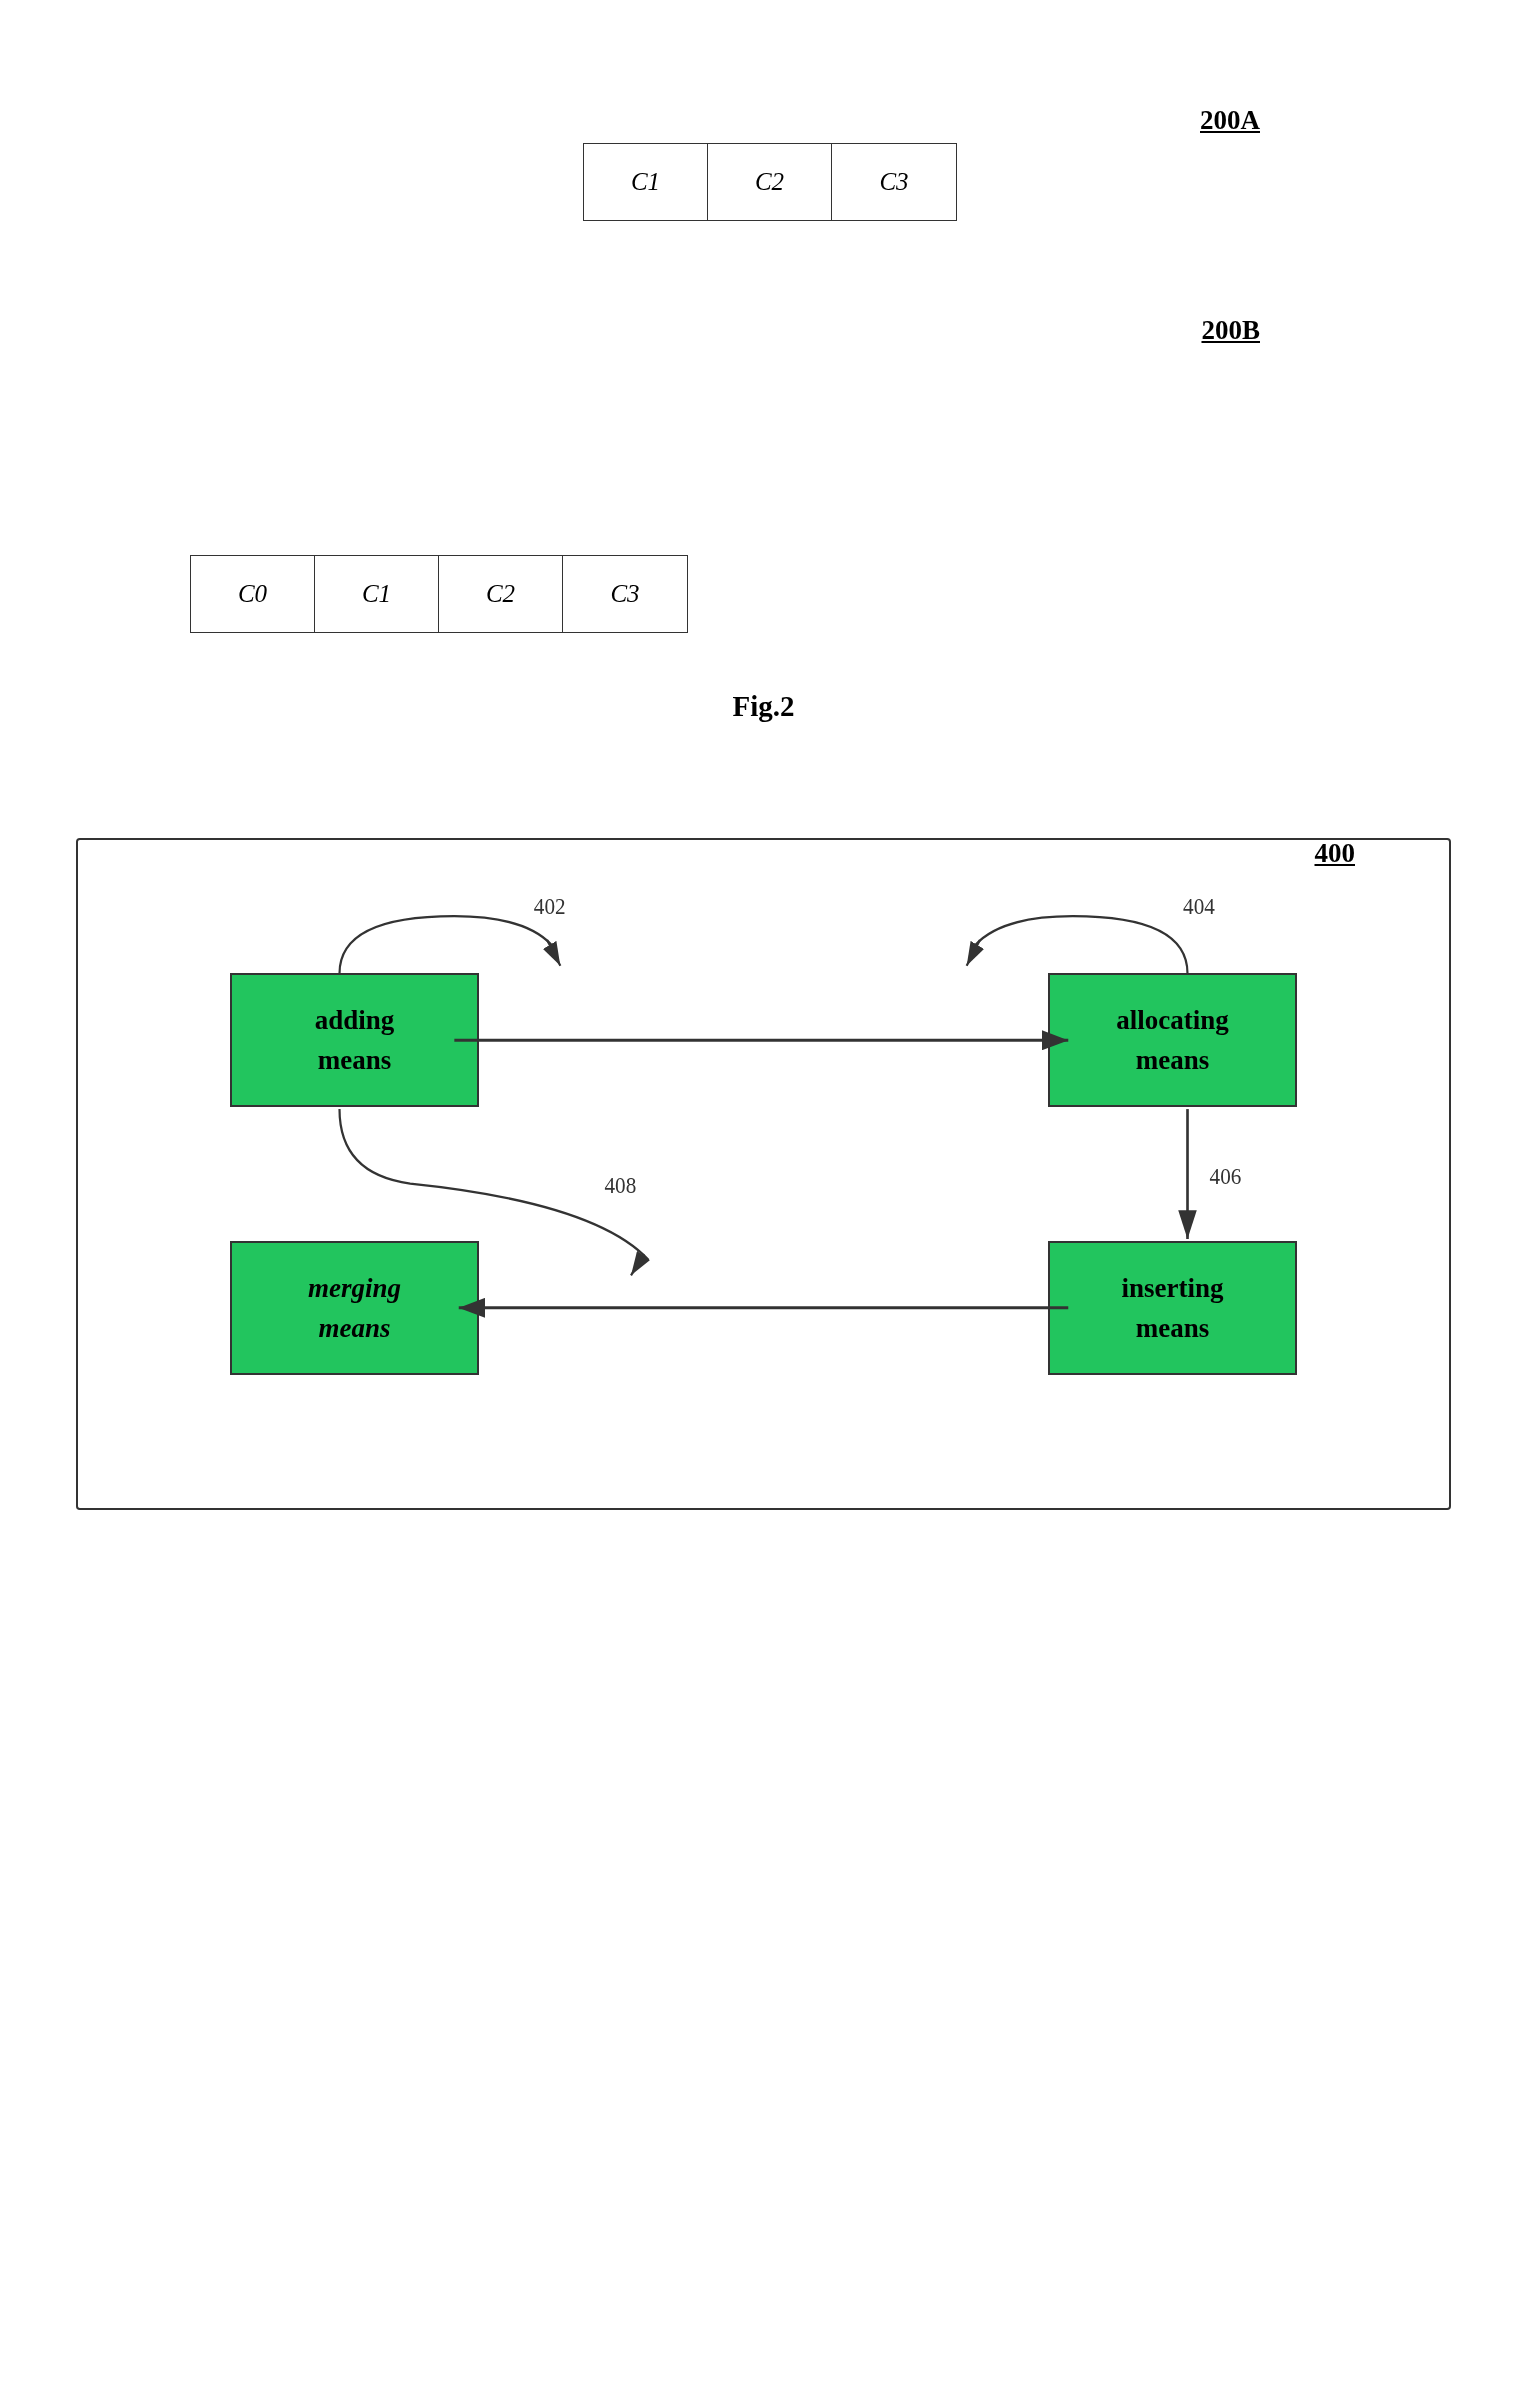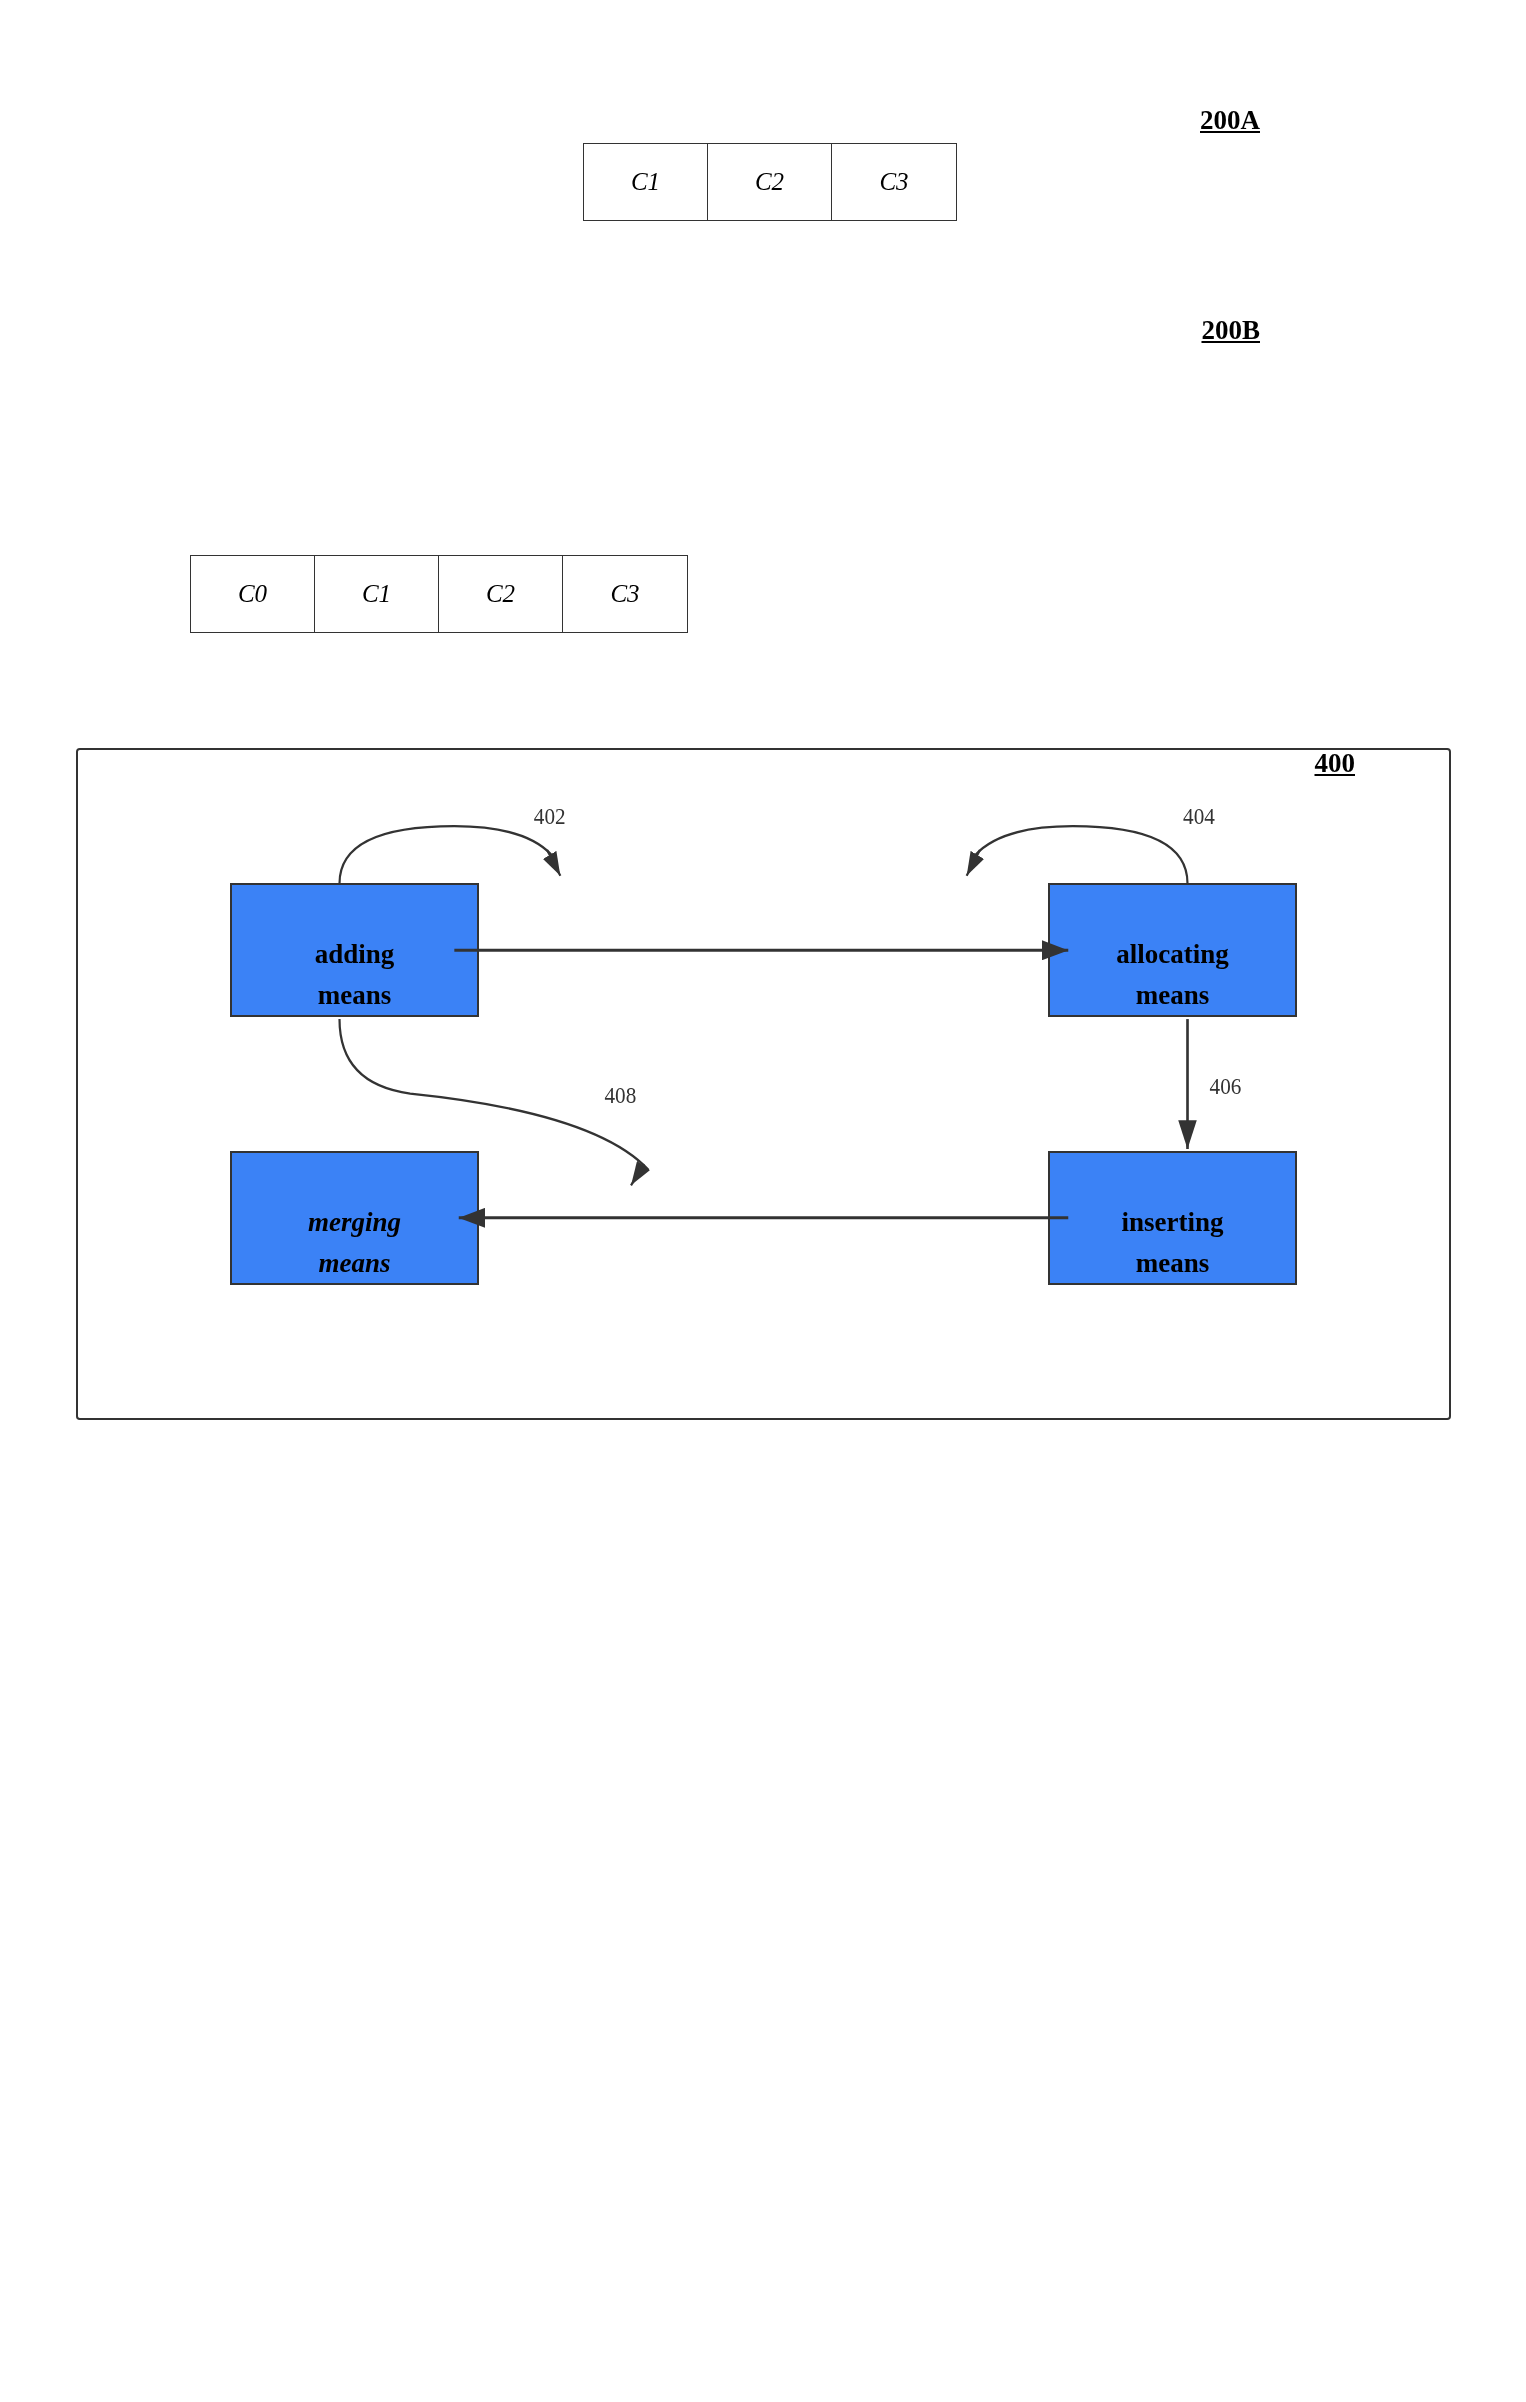"Fig.2" div.fig2-caption { html: none -> <div>Fig.2</div> }
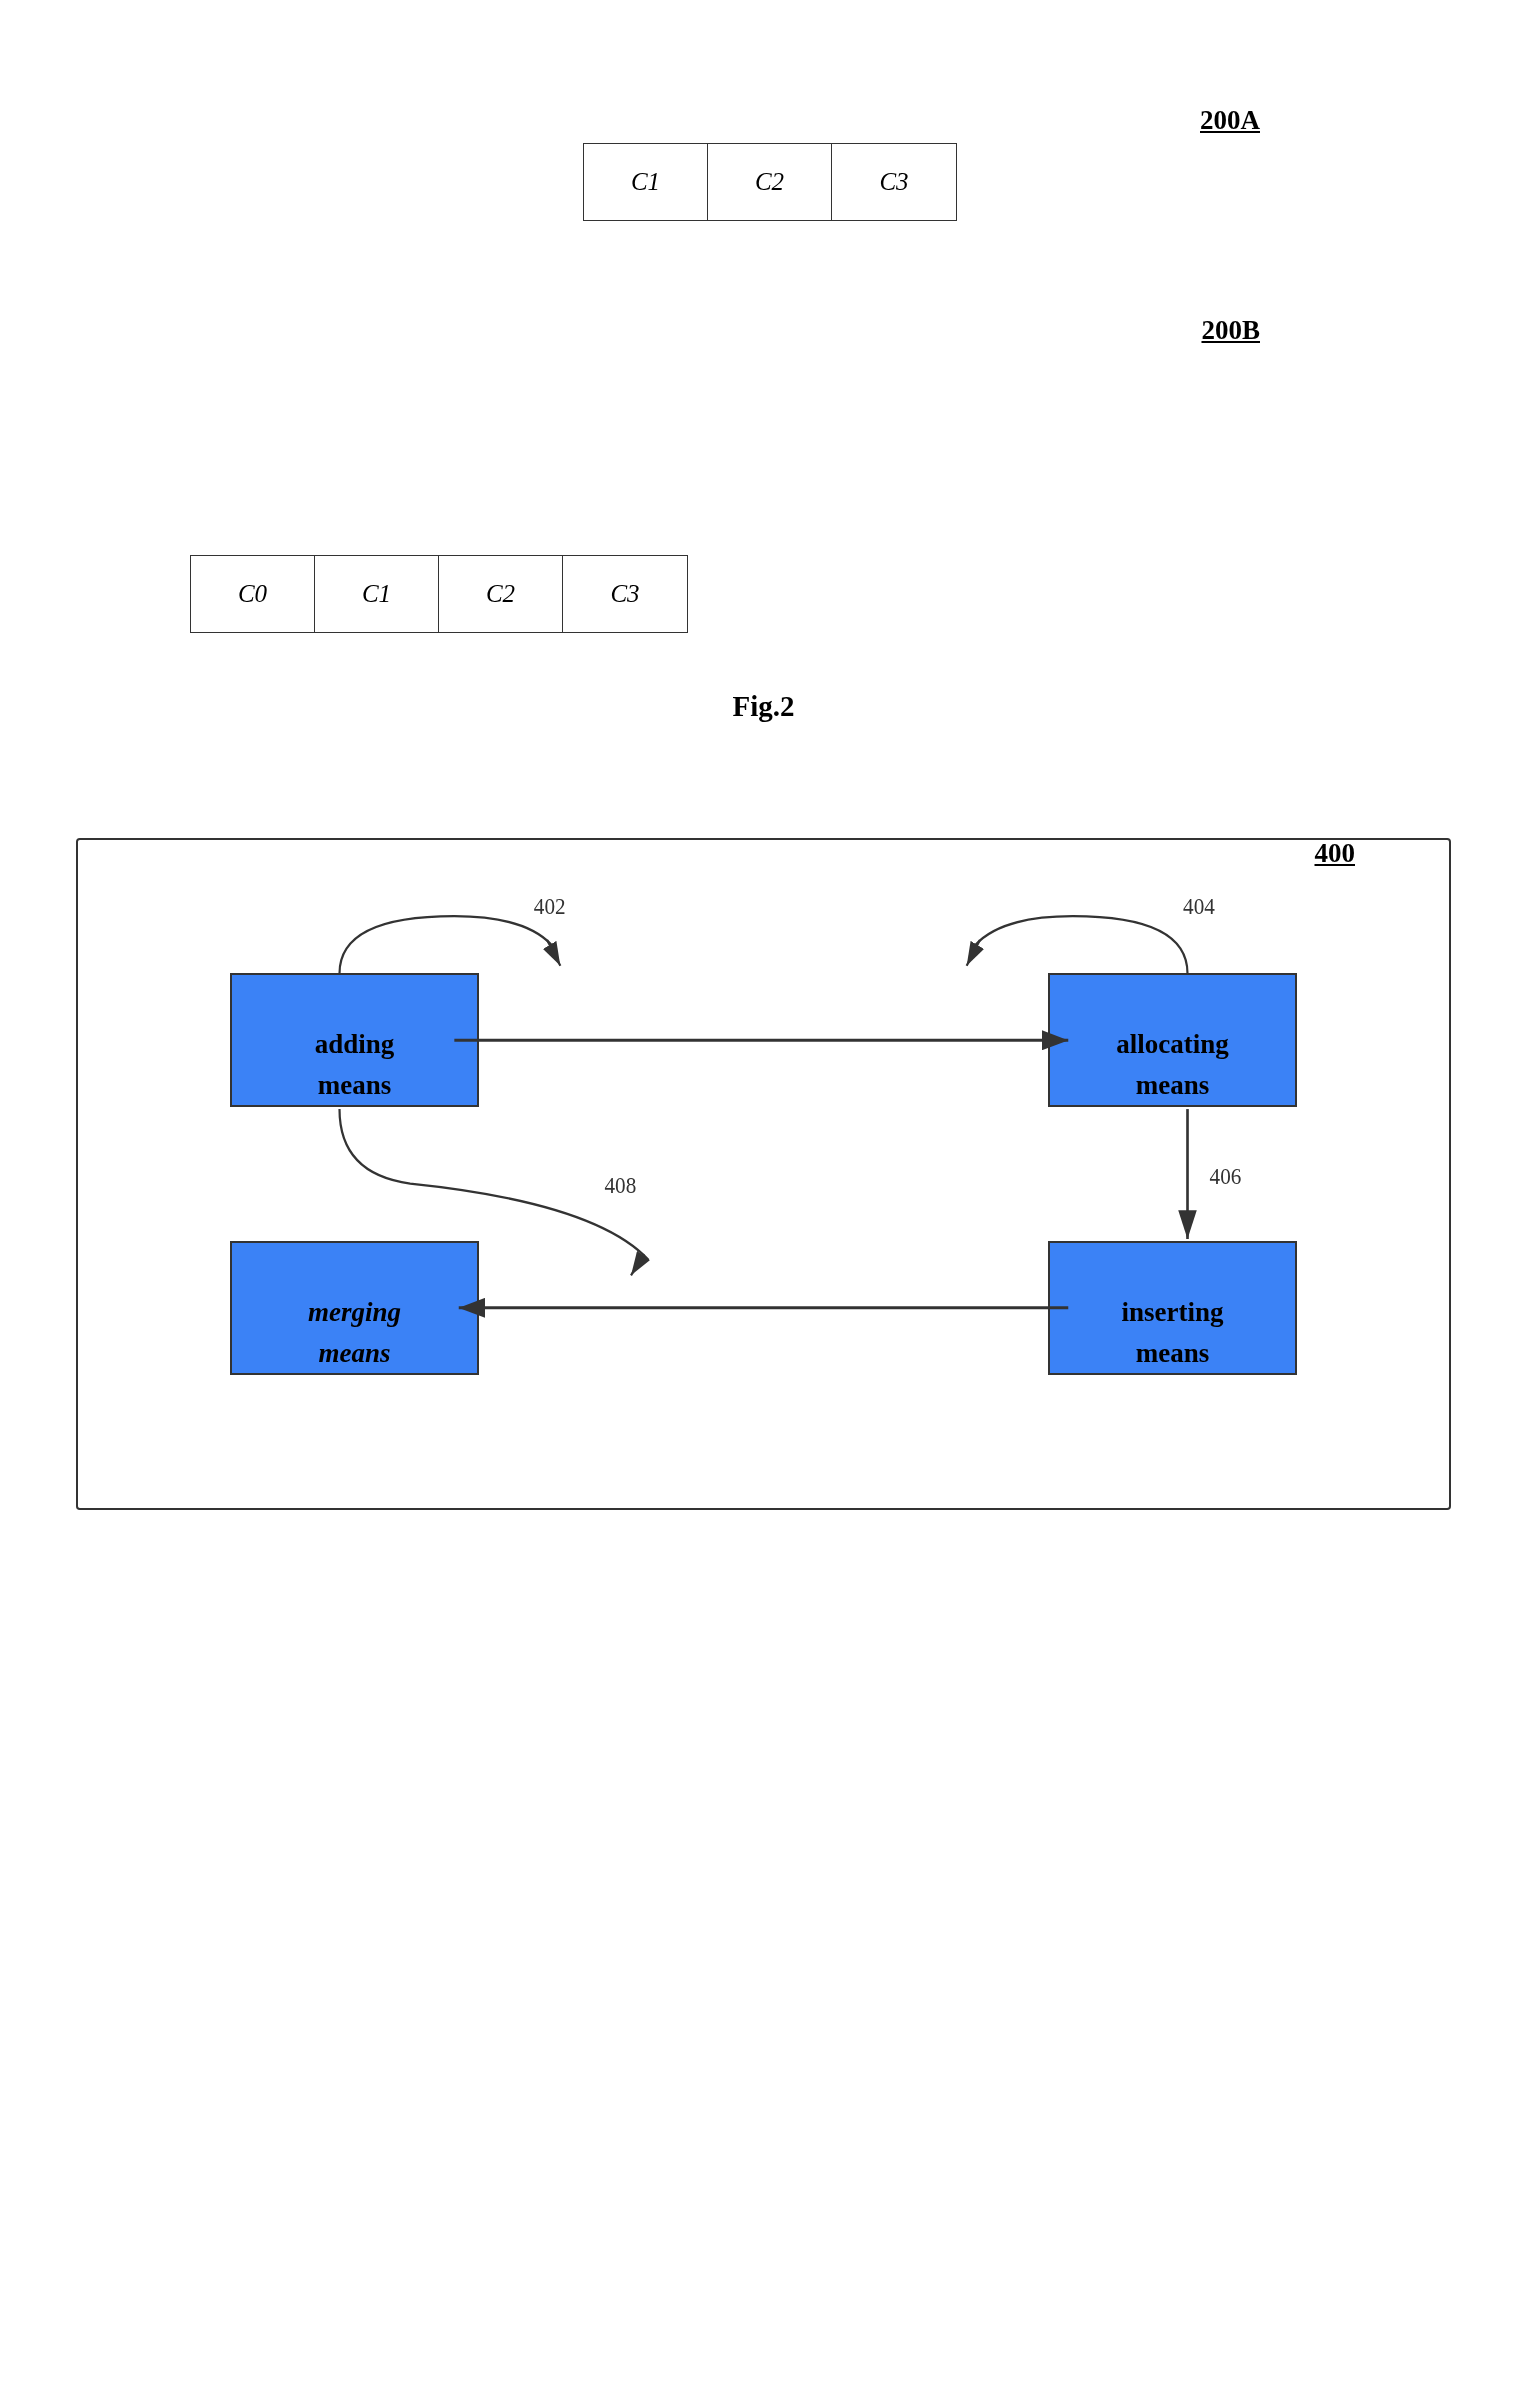"adding" .means-box { background: #3b82f6 -> #22c55e; justify-content: flex-end -> center }
